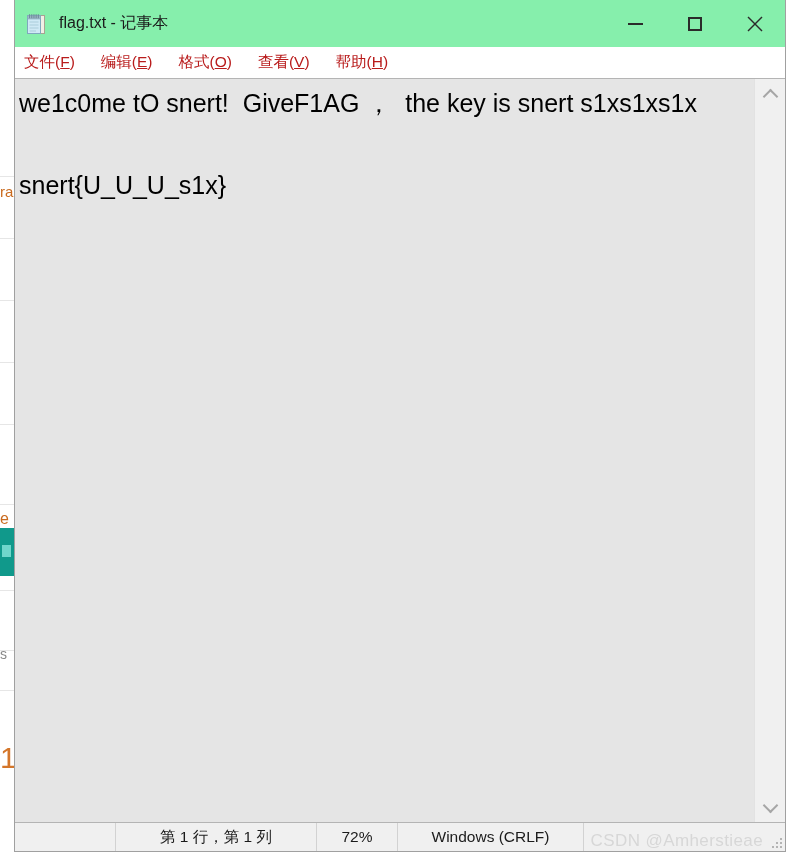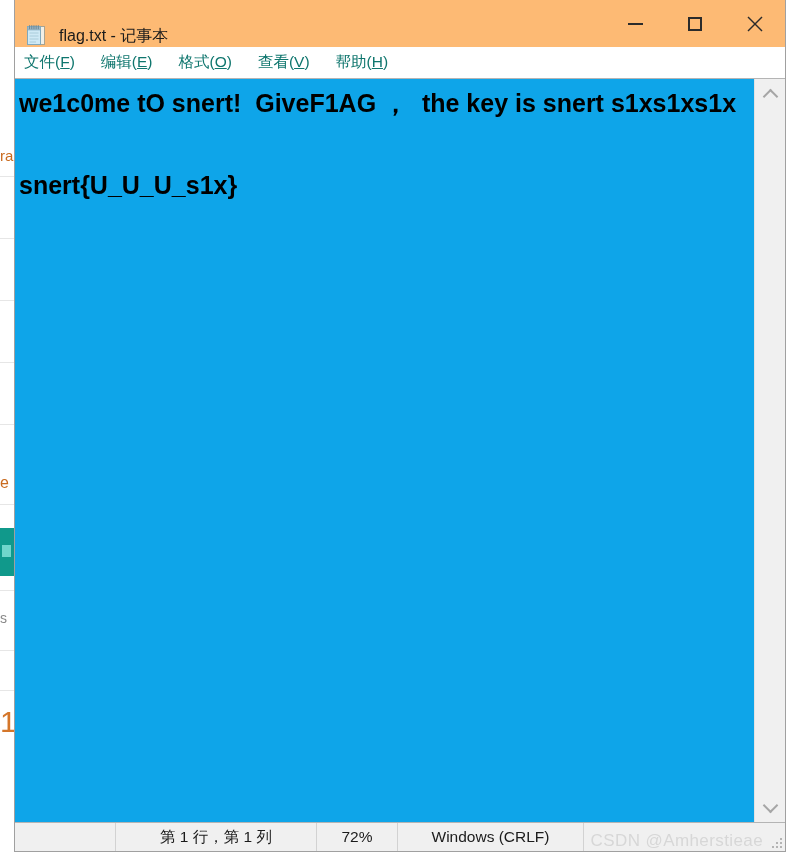"flag.txt - 记事本" #title-bar { align-items: flex-end -> center; background: #fdba74 -> #86efac }
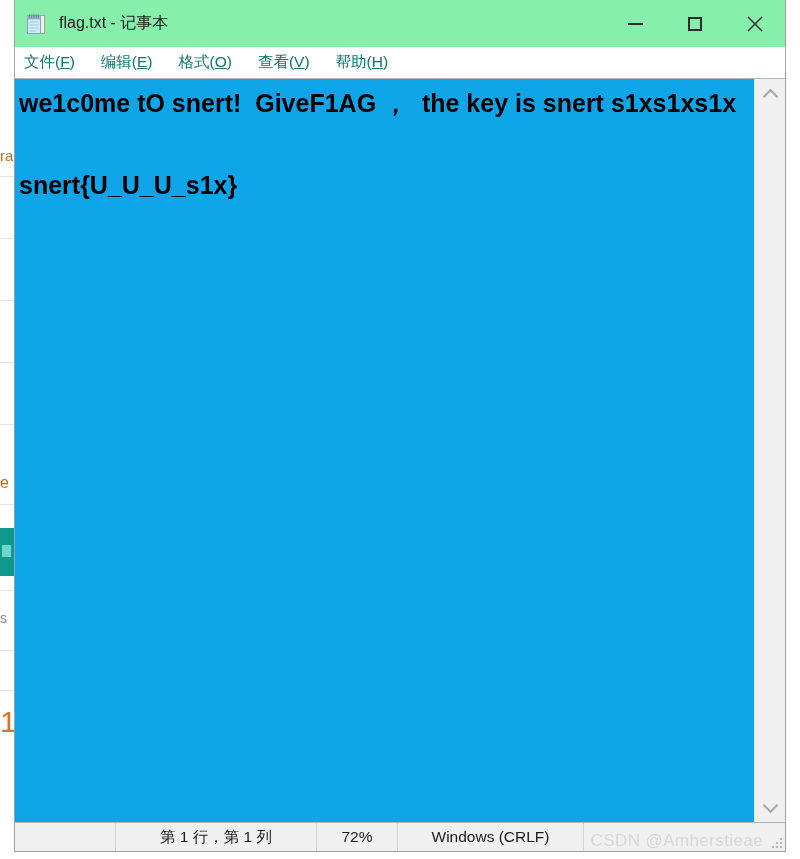"文件(F)" .menu-item { color: #0f766e -> #b91c1c }
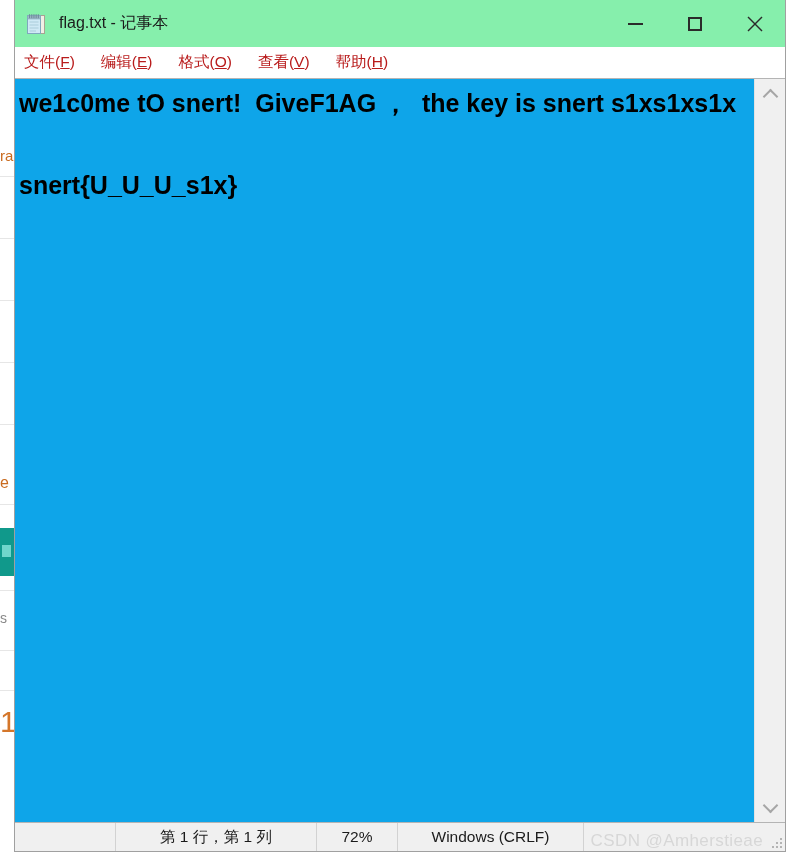"we1c0me tO snert! GiveF1AG ，" #editor-region { background: #0ea5e9 -> #e5e5e5; font-weight: bold -> none }
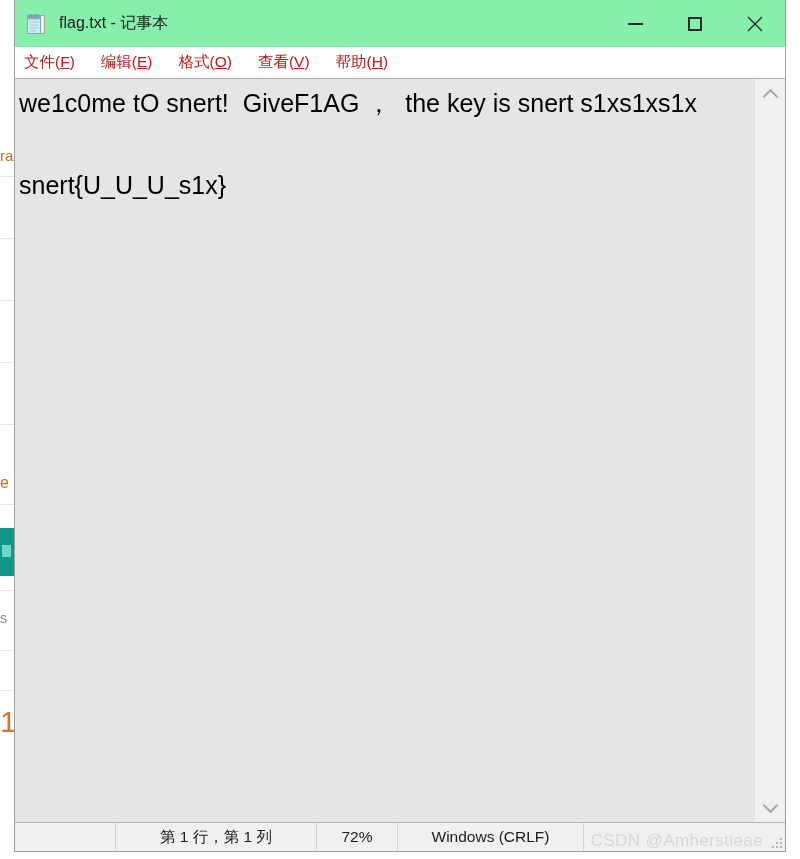"ra" .bg-fragment { margin-top: none -> 36px }
